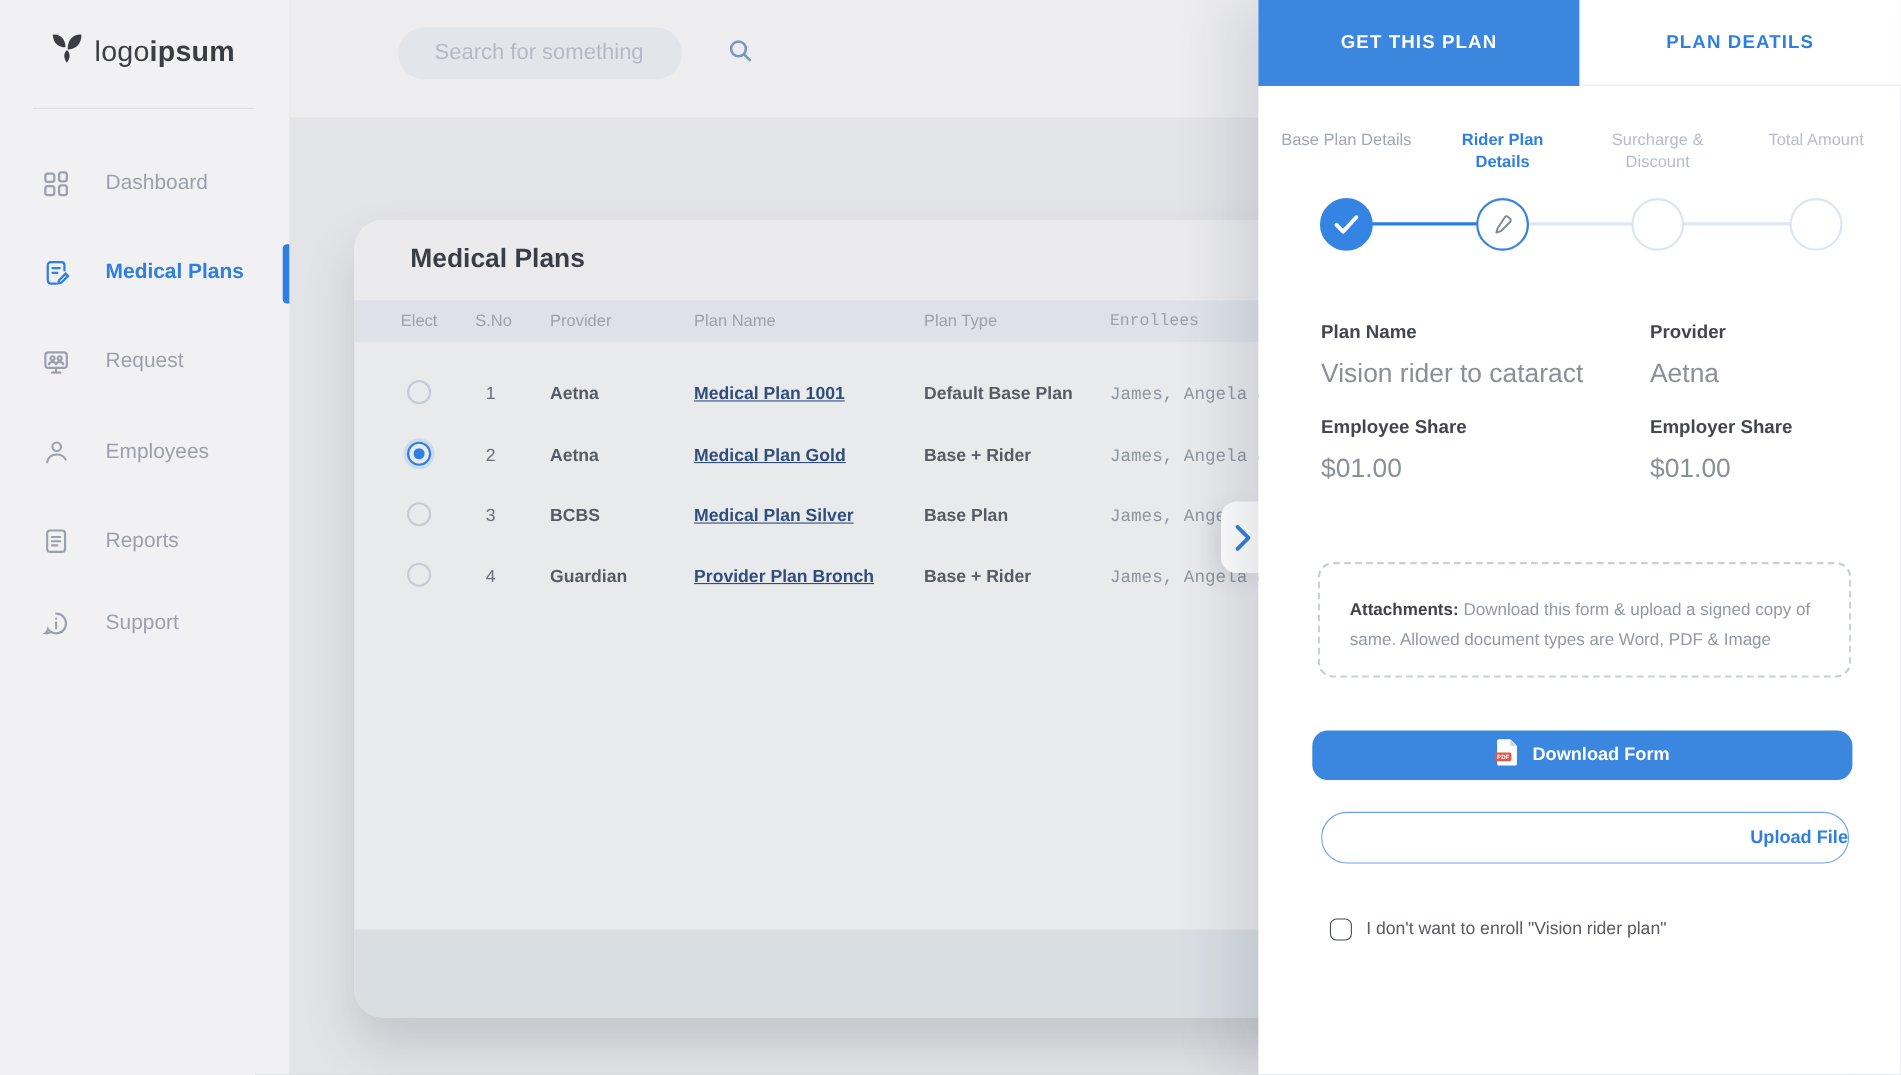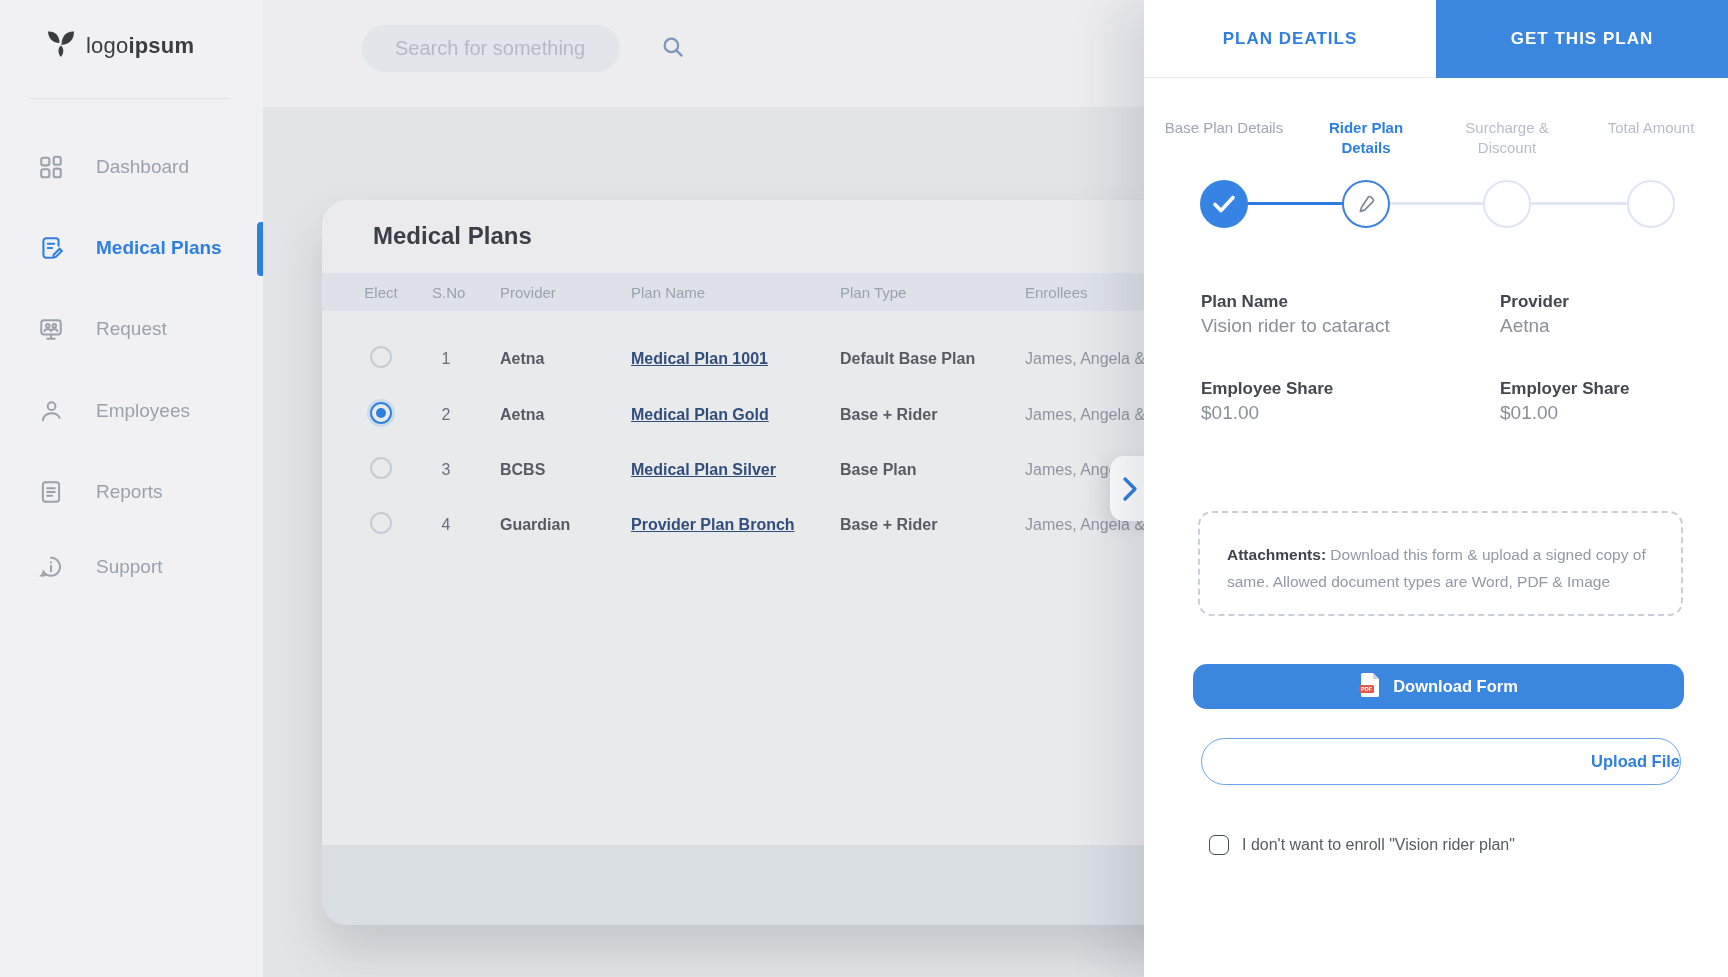"logoipsum" .logo-text { font-size: 22px -> 26px }
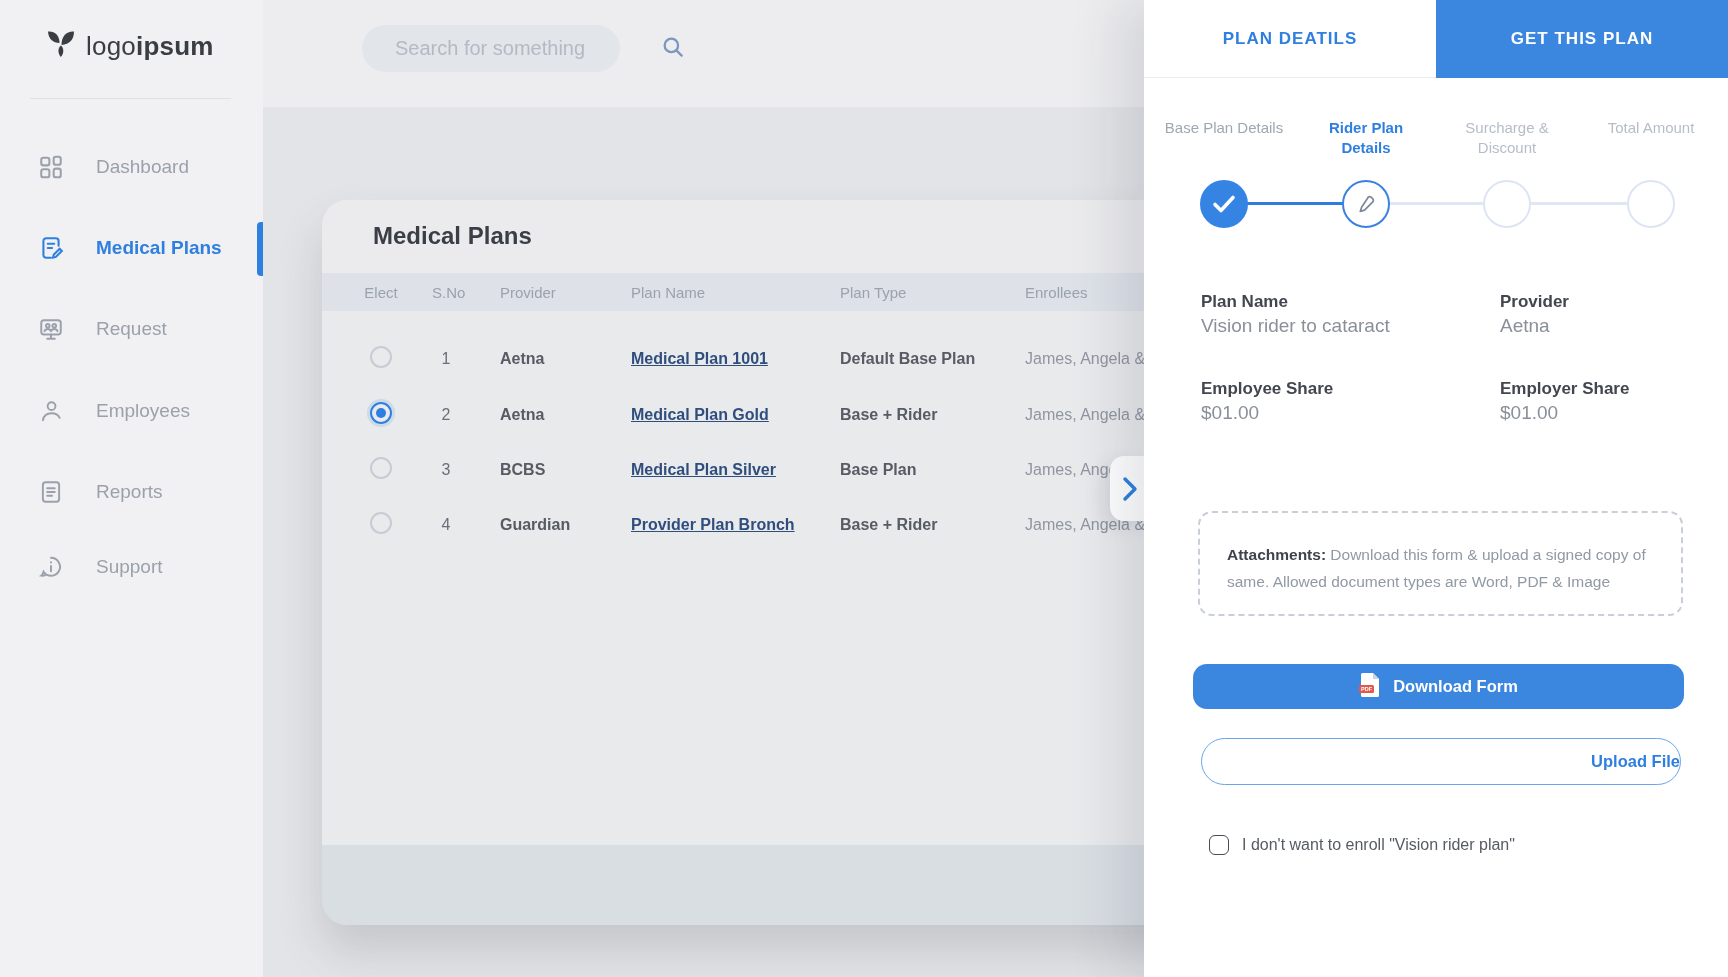"PLAN DEATILS" div.tab { order: before "GET THIS PLAN" -> after "GET THIS PLAN" }
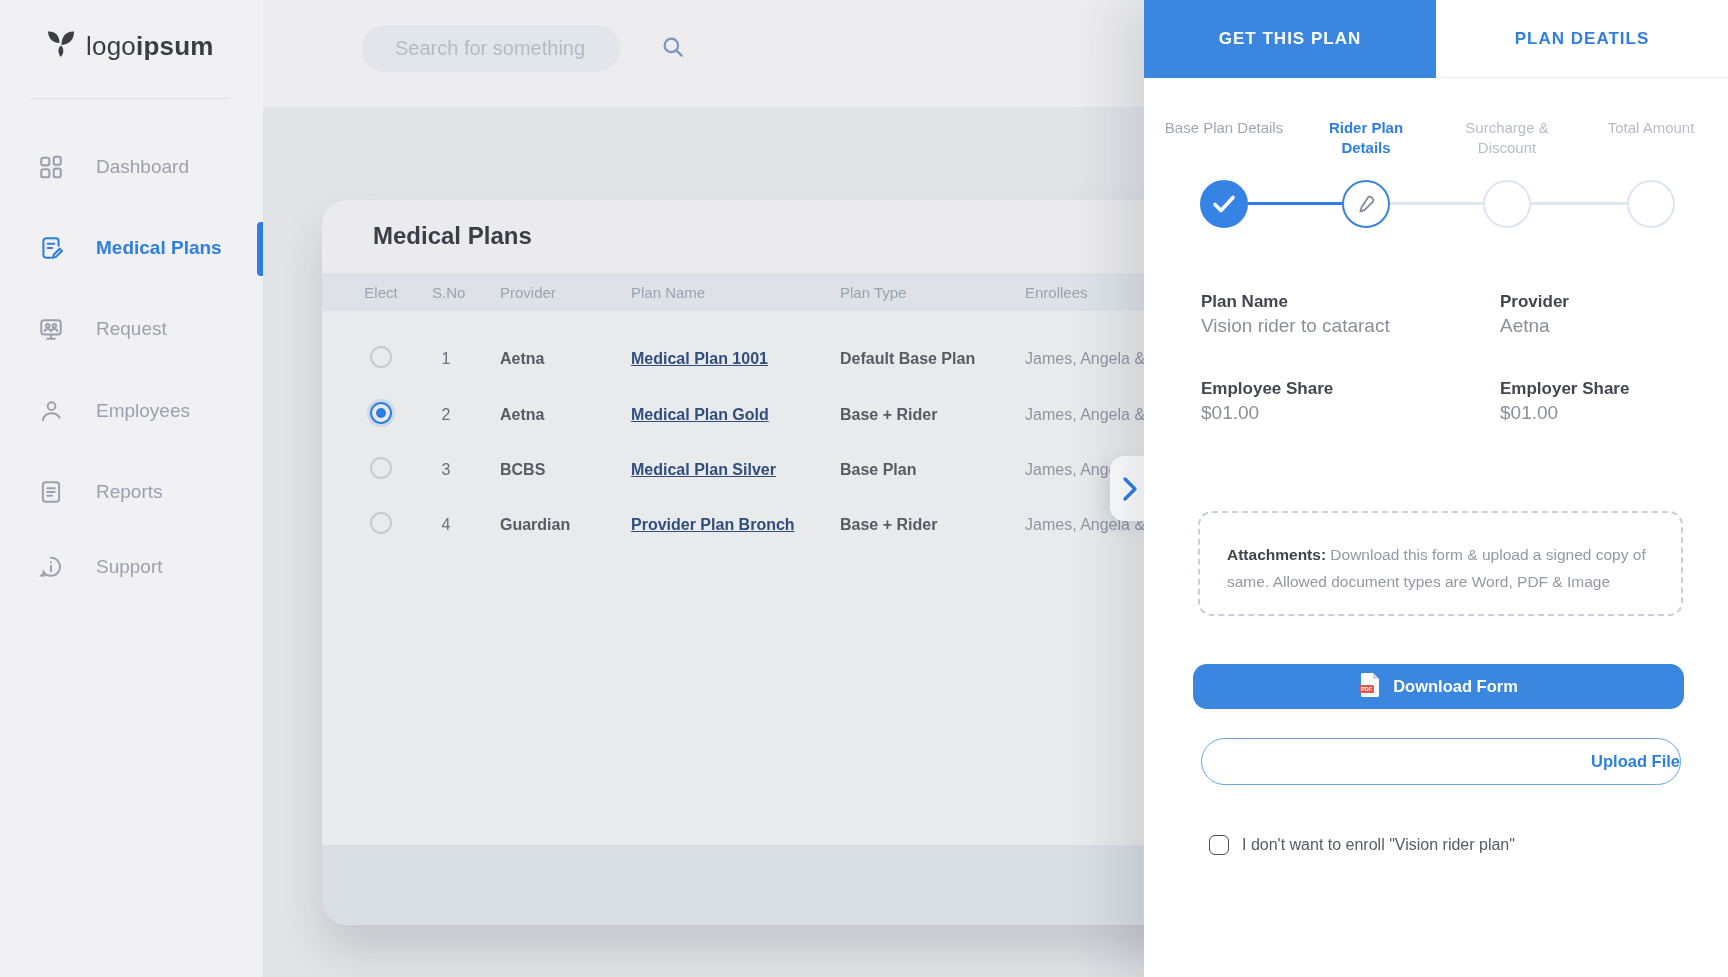"Enrollees" .c-enroll { font-family: none -> Liberation Mono, monospace; left: 703px -> 687px }
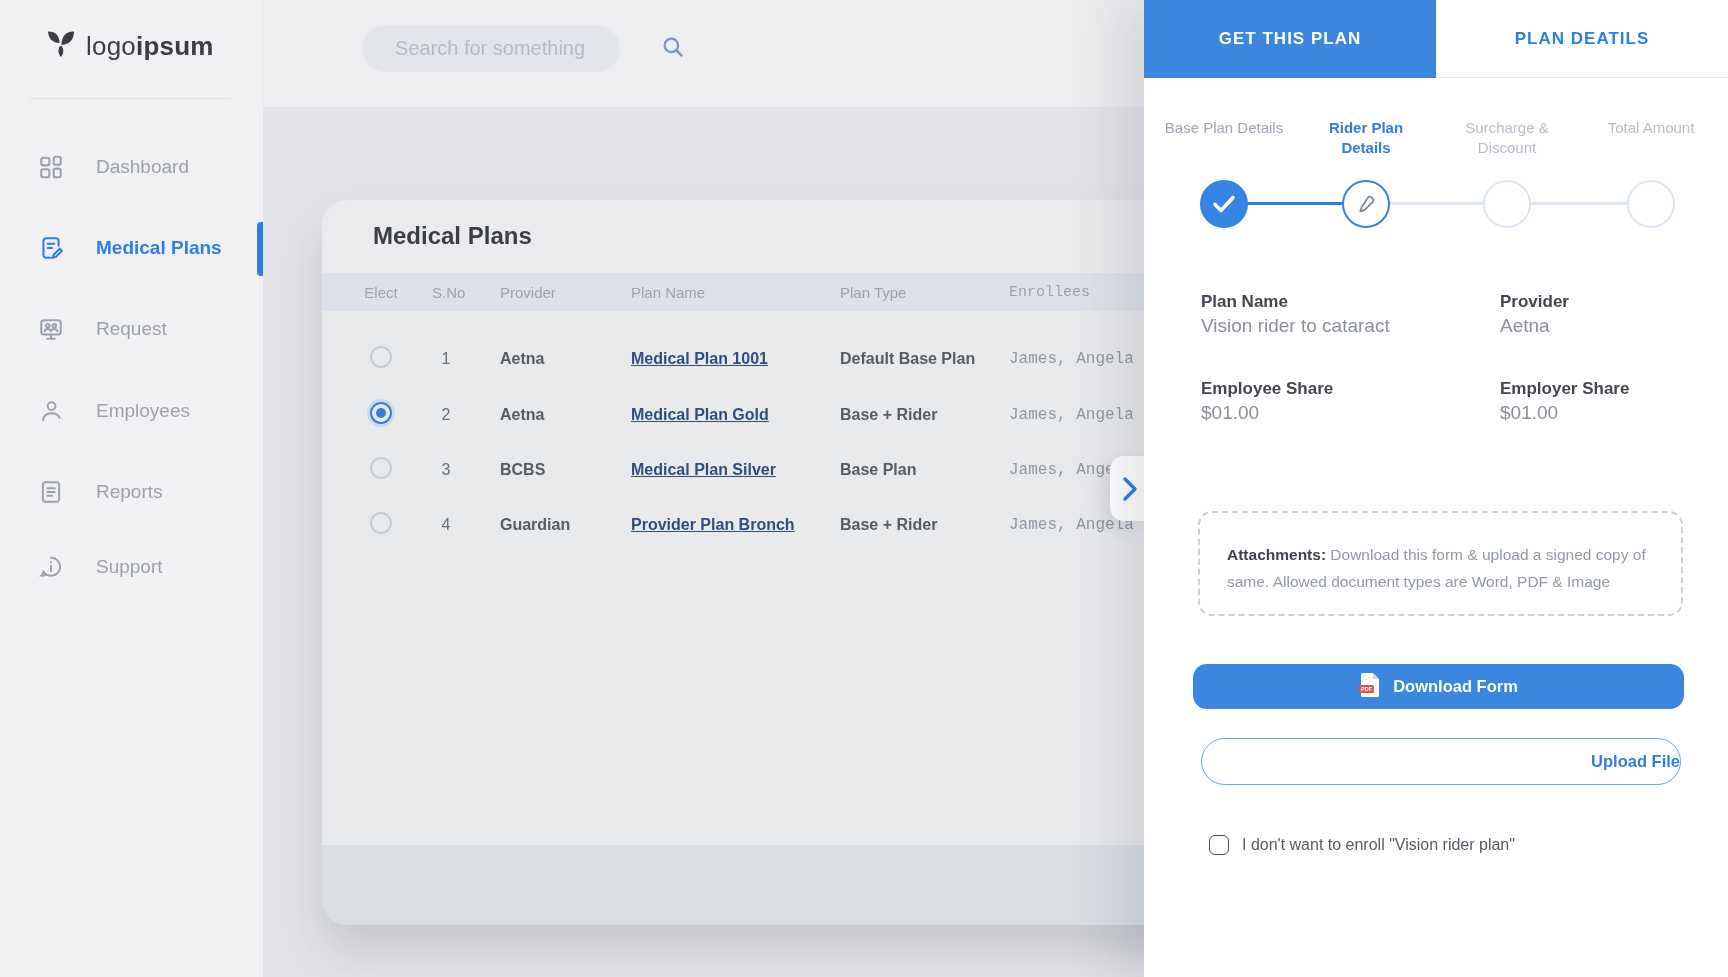"Vision rider to cataract" .detail .dvalue { font-size: 19px -> 24px; margin-top: 3px -> 14px }
